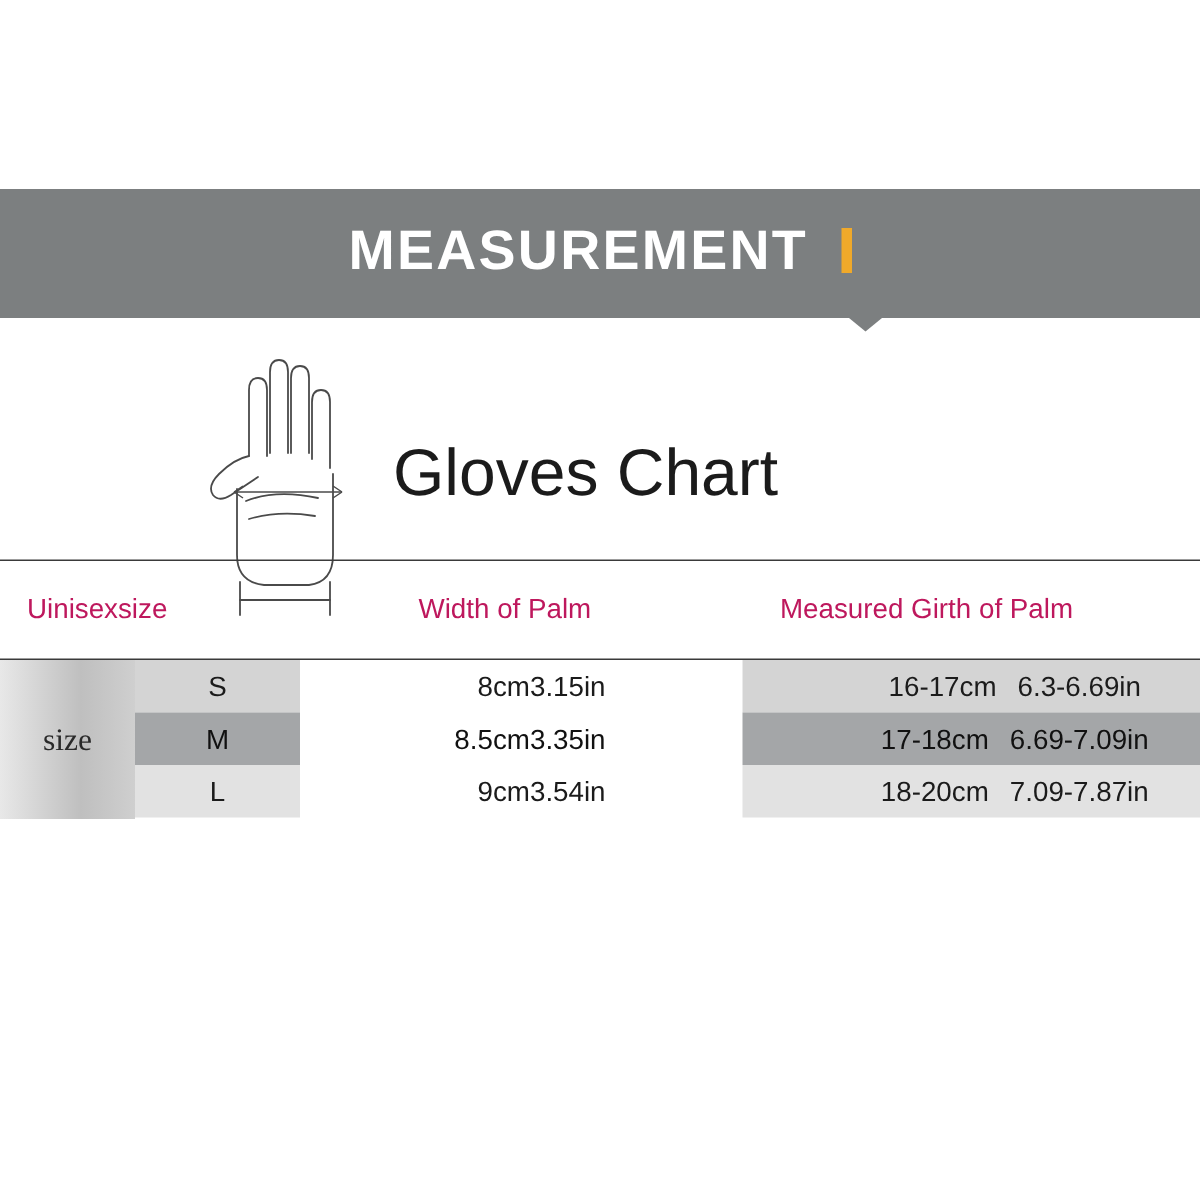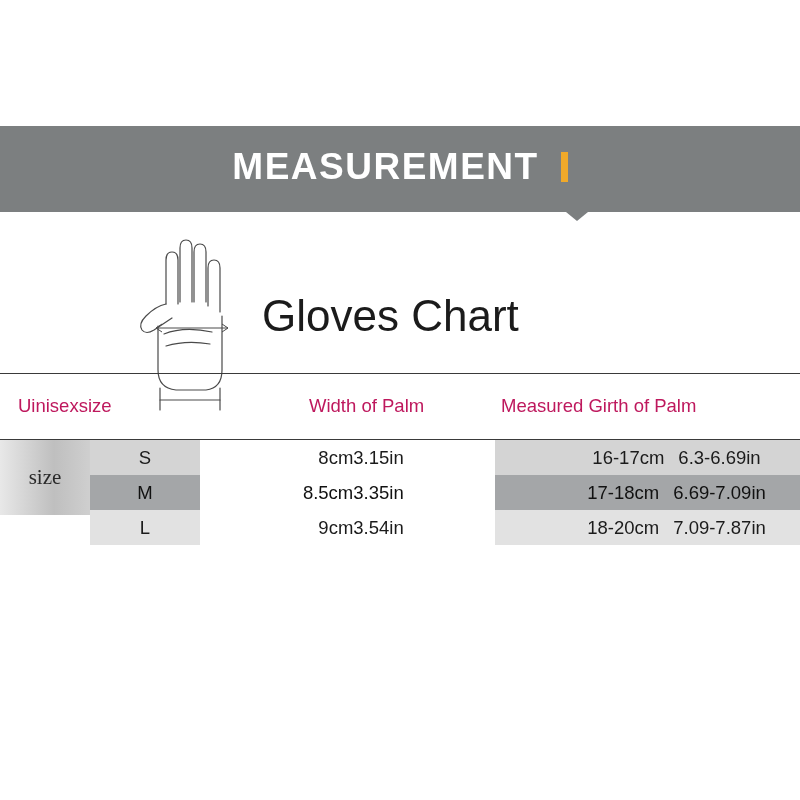"Width of Palm" .hdr-c1 { left: 309px -> 279px }
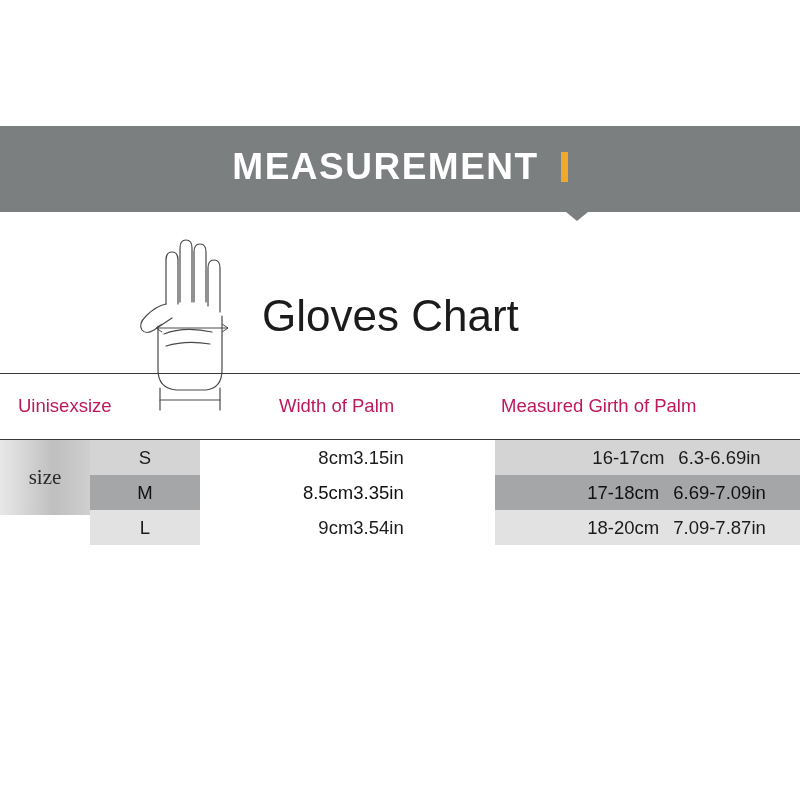"Measured Girth of Palm" .hdr-c2 { left: 501px -> 520px }
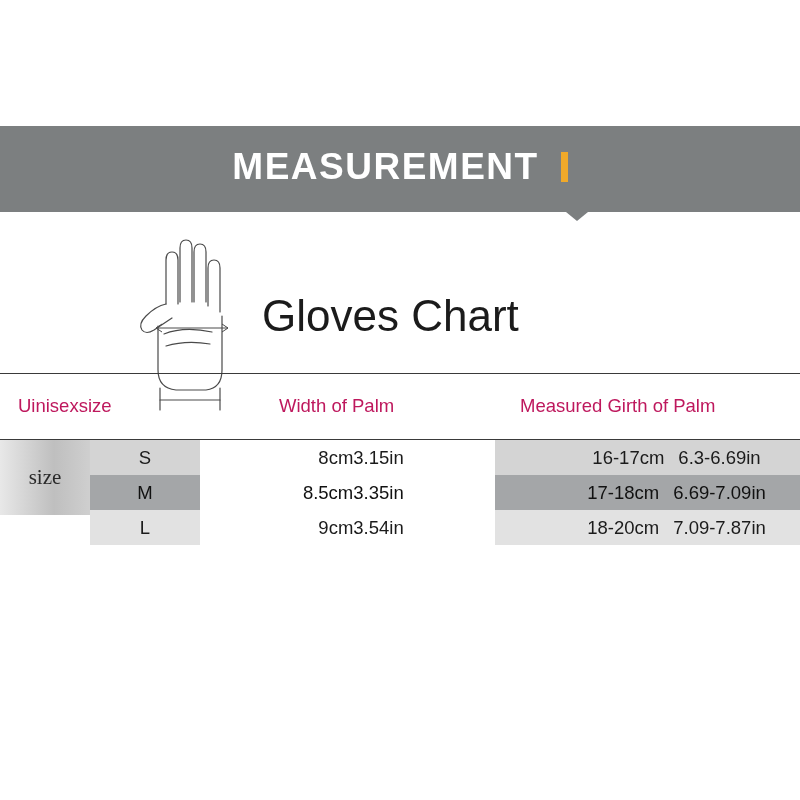"size" .size-block { height: 75px -> 106px }
